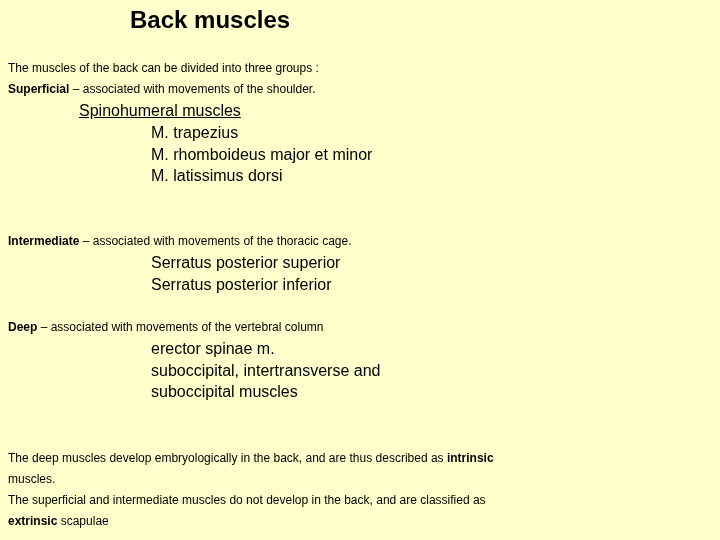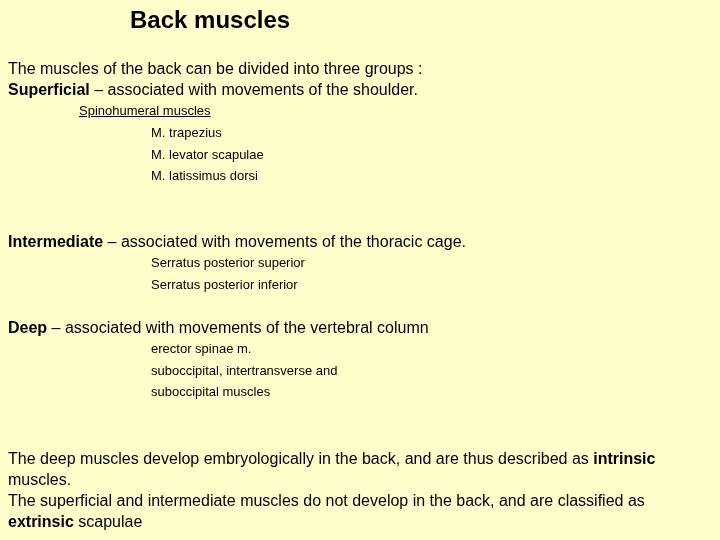"The muscles of the back" .para { font-size: 16px -> 12px }
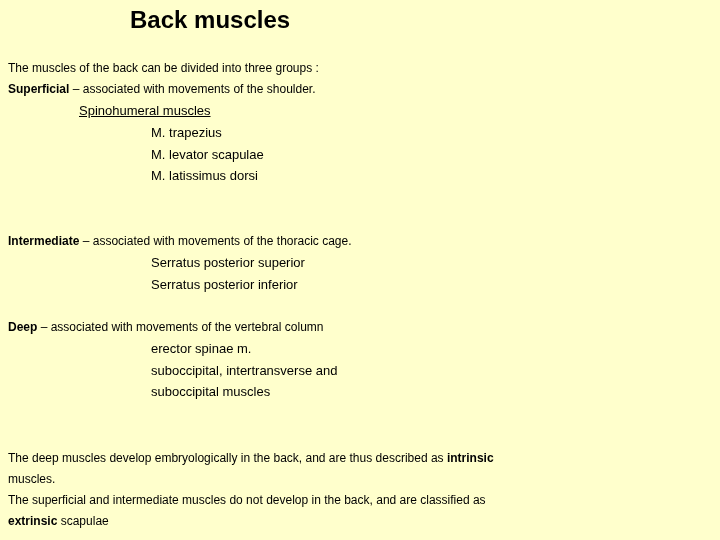"Spinohumeral muscles" .list { font-size: 13px -> 16px }
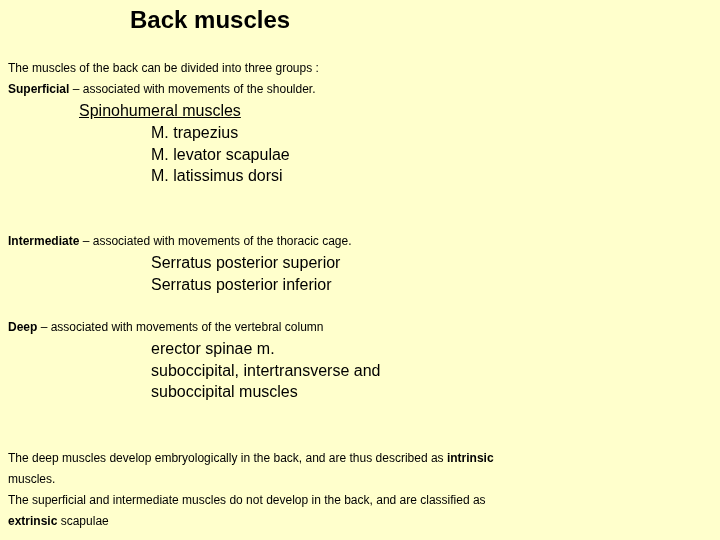"M. rhomboideus major et minor" div { html: none -> <div>M. rhomboideus major et minor</div> }
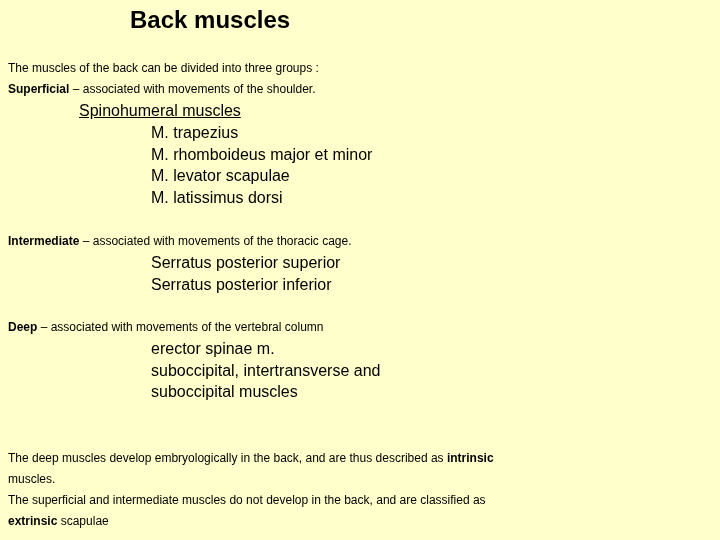"M. levator scapulae" div { html: <div>M. levator scapulae</div> -> none }
